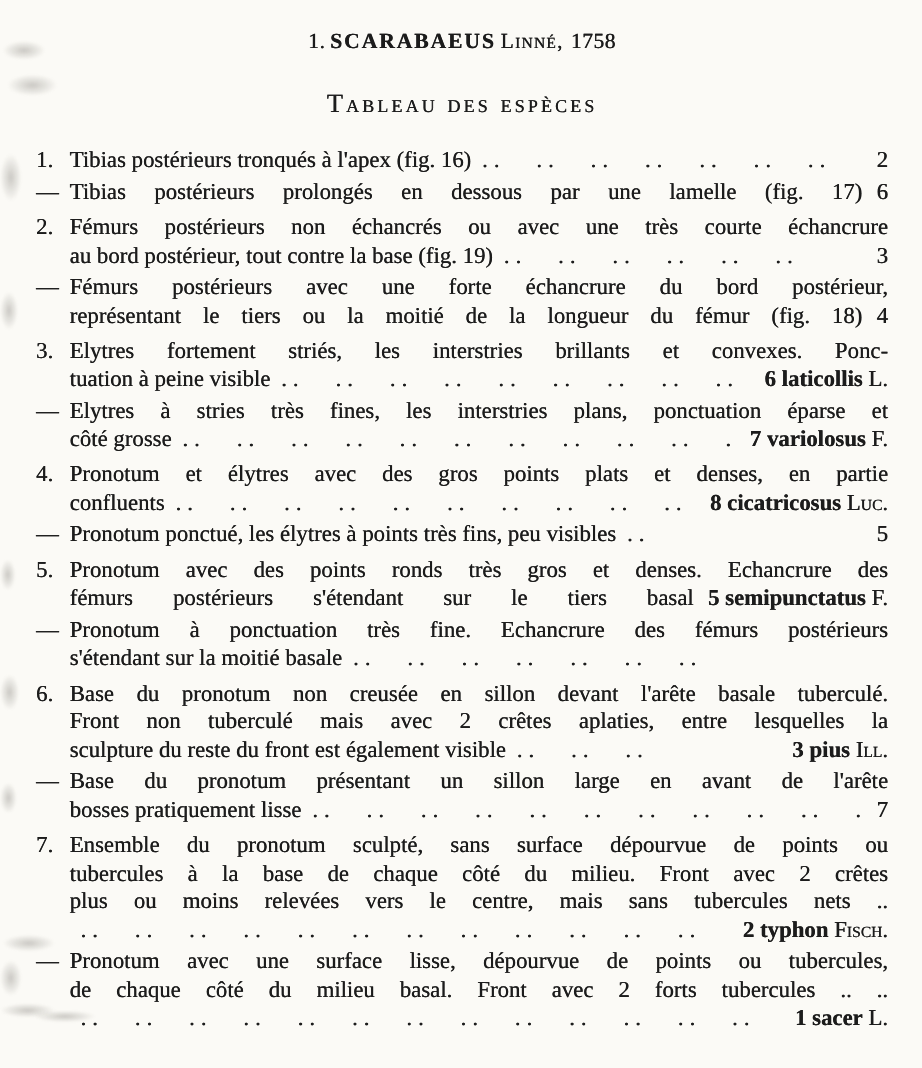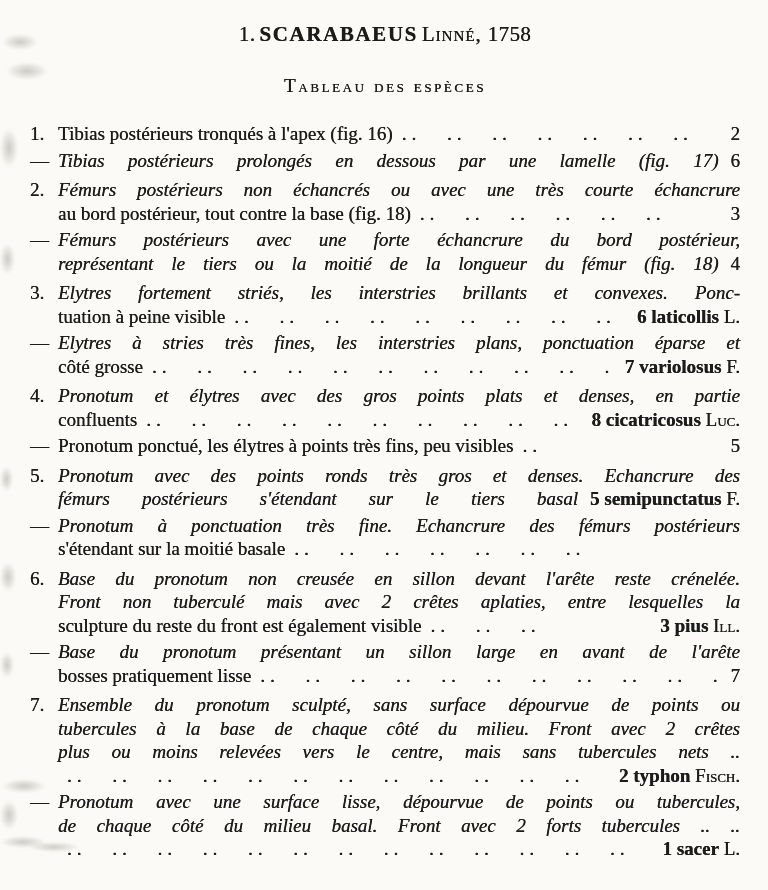"1. SCARABAEUS Linné, 1758" .title { font-size: 21px -> 18px }
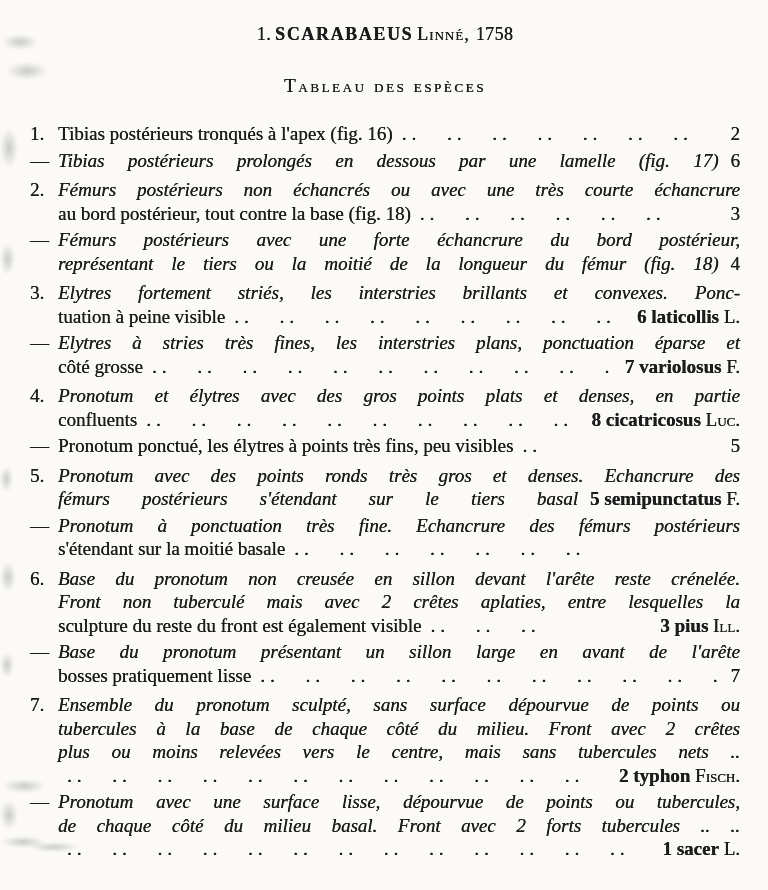"Tableau des espèces" .subtitle { font-size: 19px -> 22px }
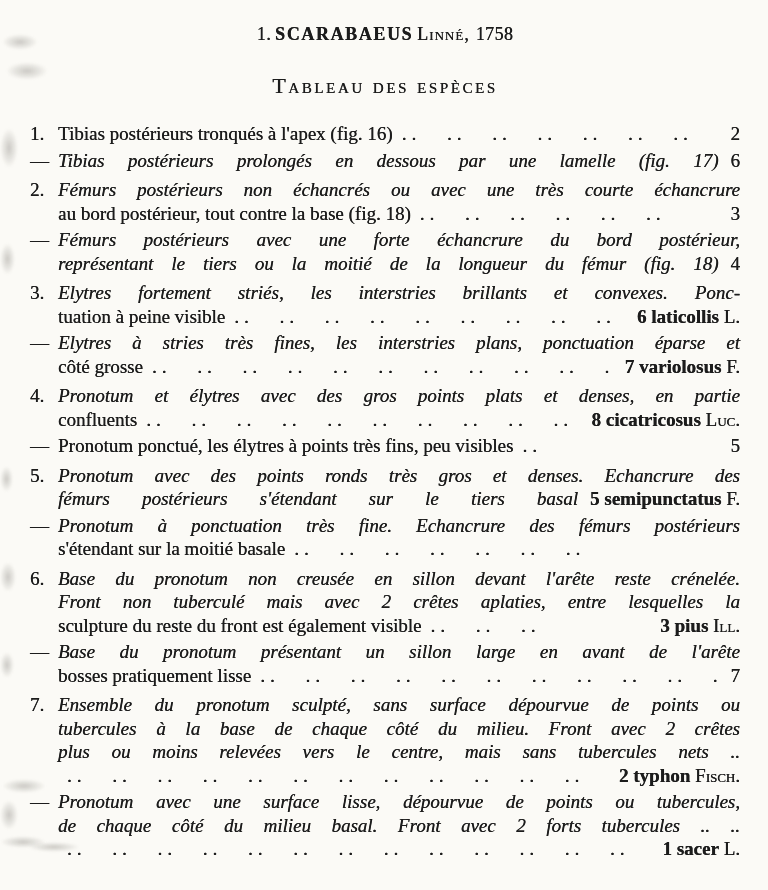"Tibias postérieurs prolongés en dessous" .t.just { font-style: italic -> none }
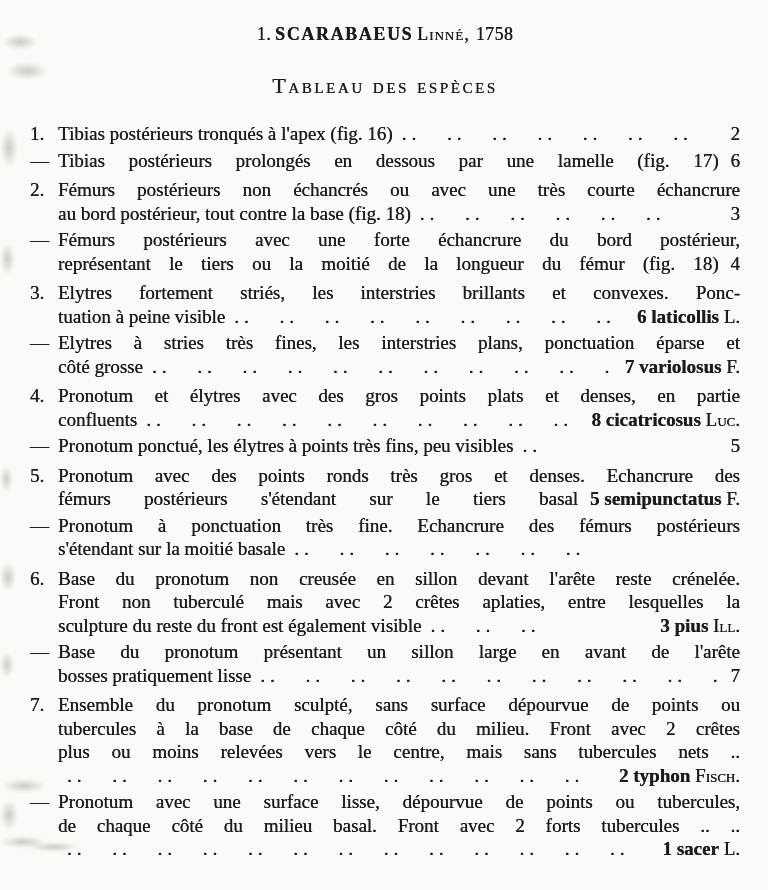"au bord postérieur, tout contre" span.t { text: 18 -> 19 }
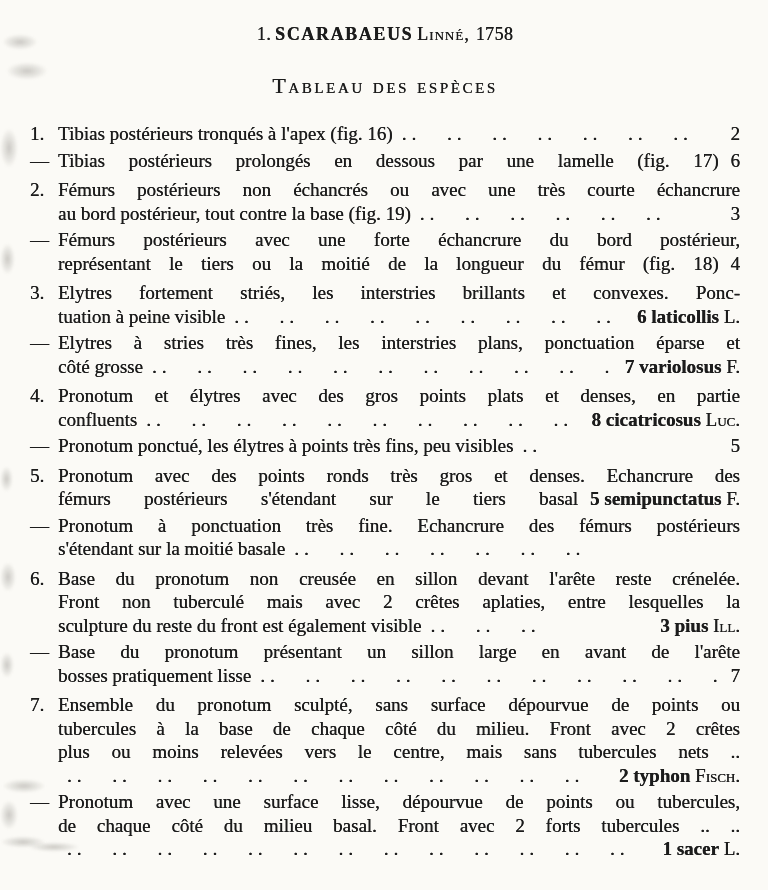"Base du pronotum non creusée" span.t { text: reste crénelée -> basale tuberculé }
